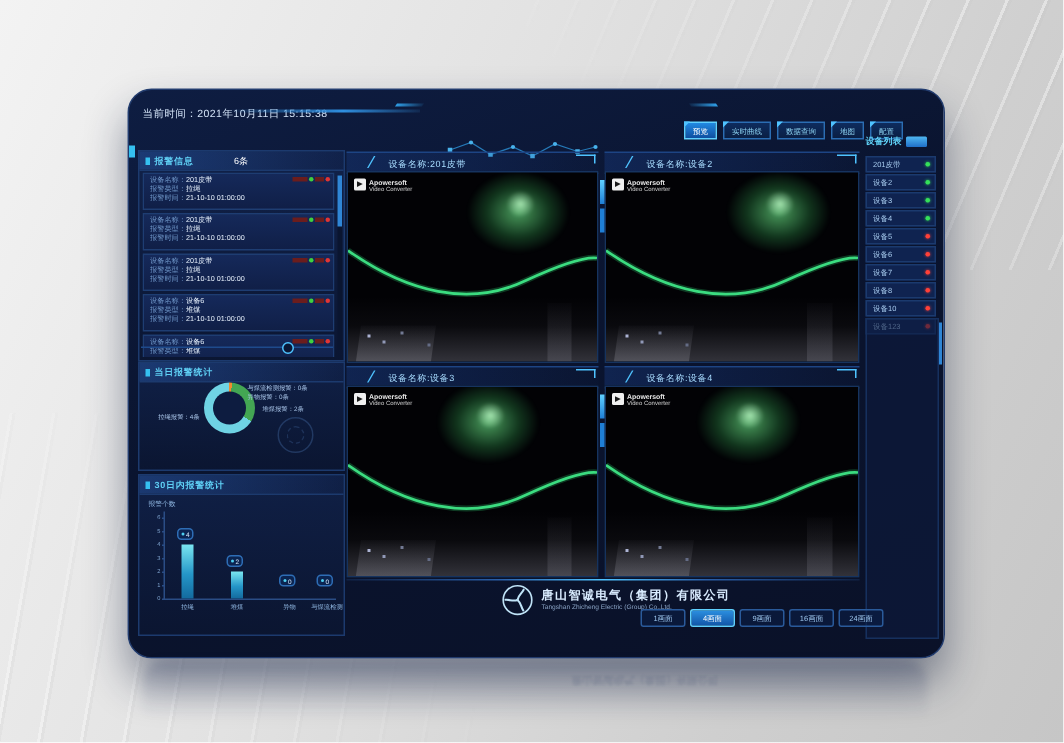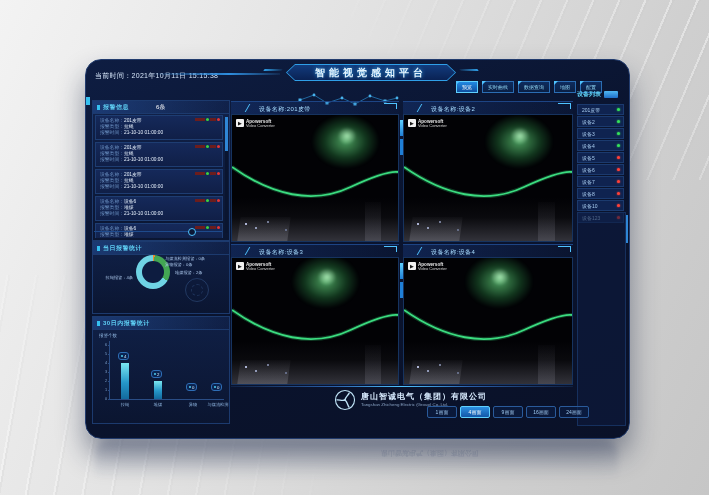"智能视觉感知平台" div.title-box { html: <div> <div> <span>智能视觉感知平台</span> </div> </div> -> none }
